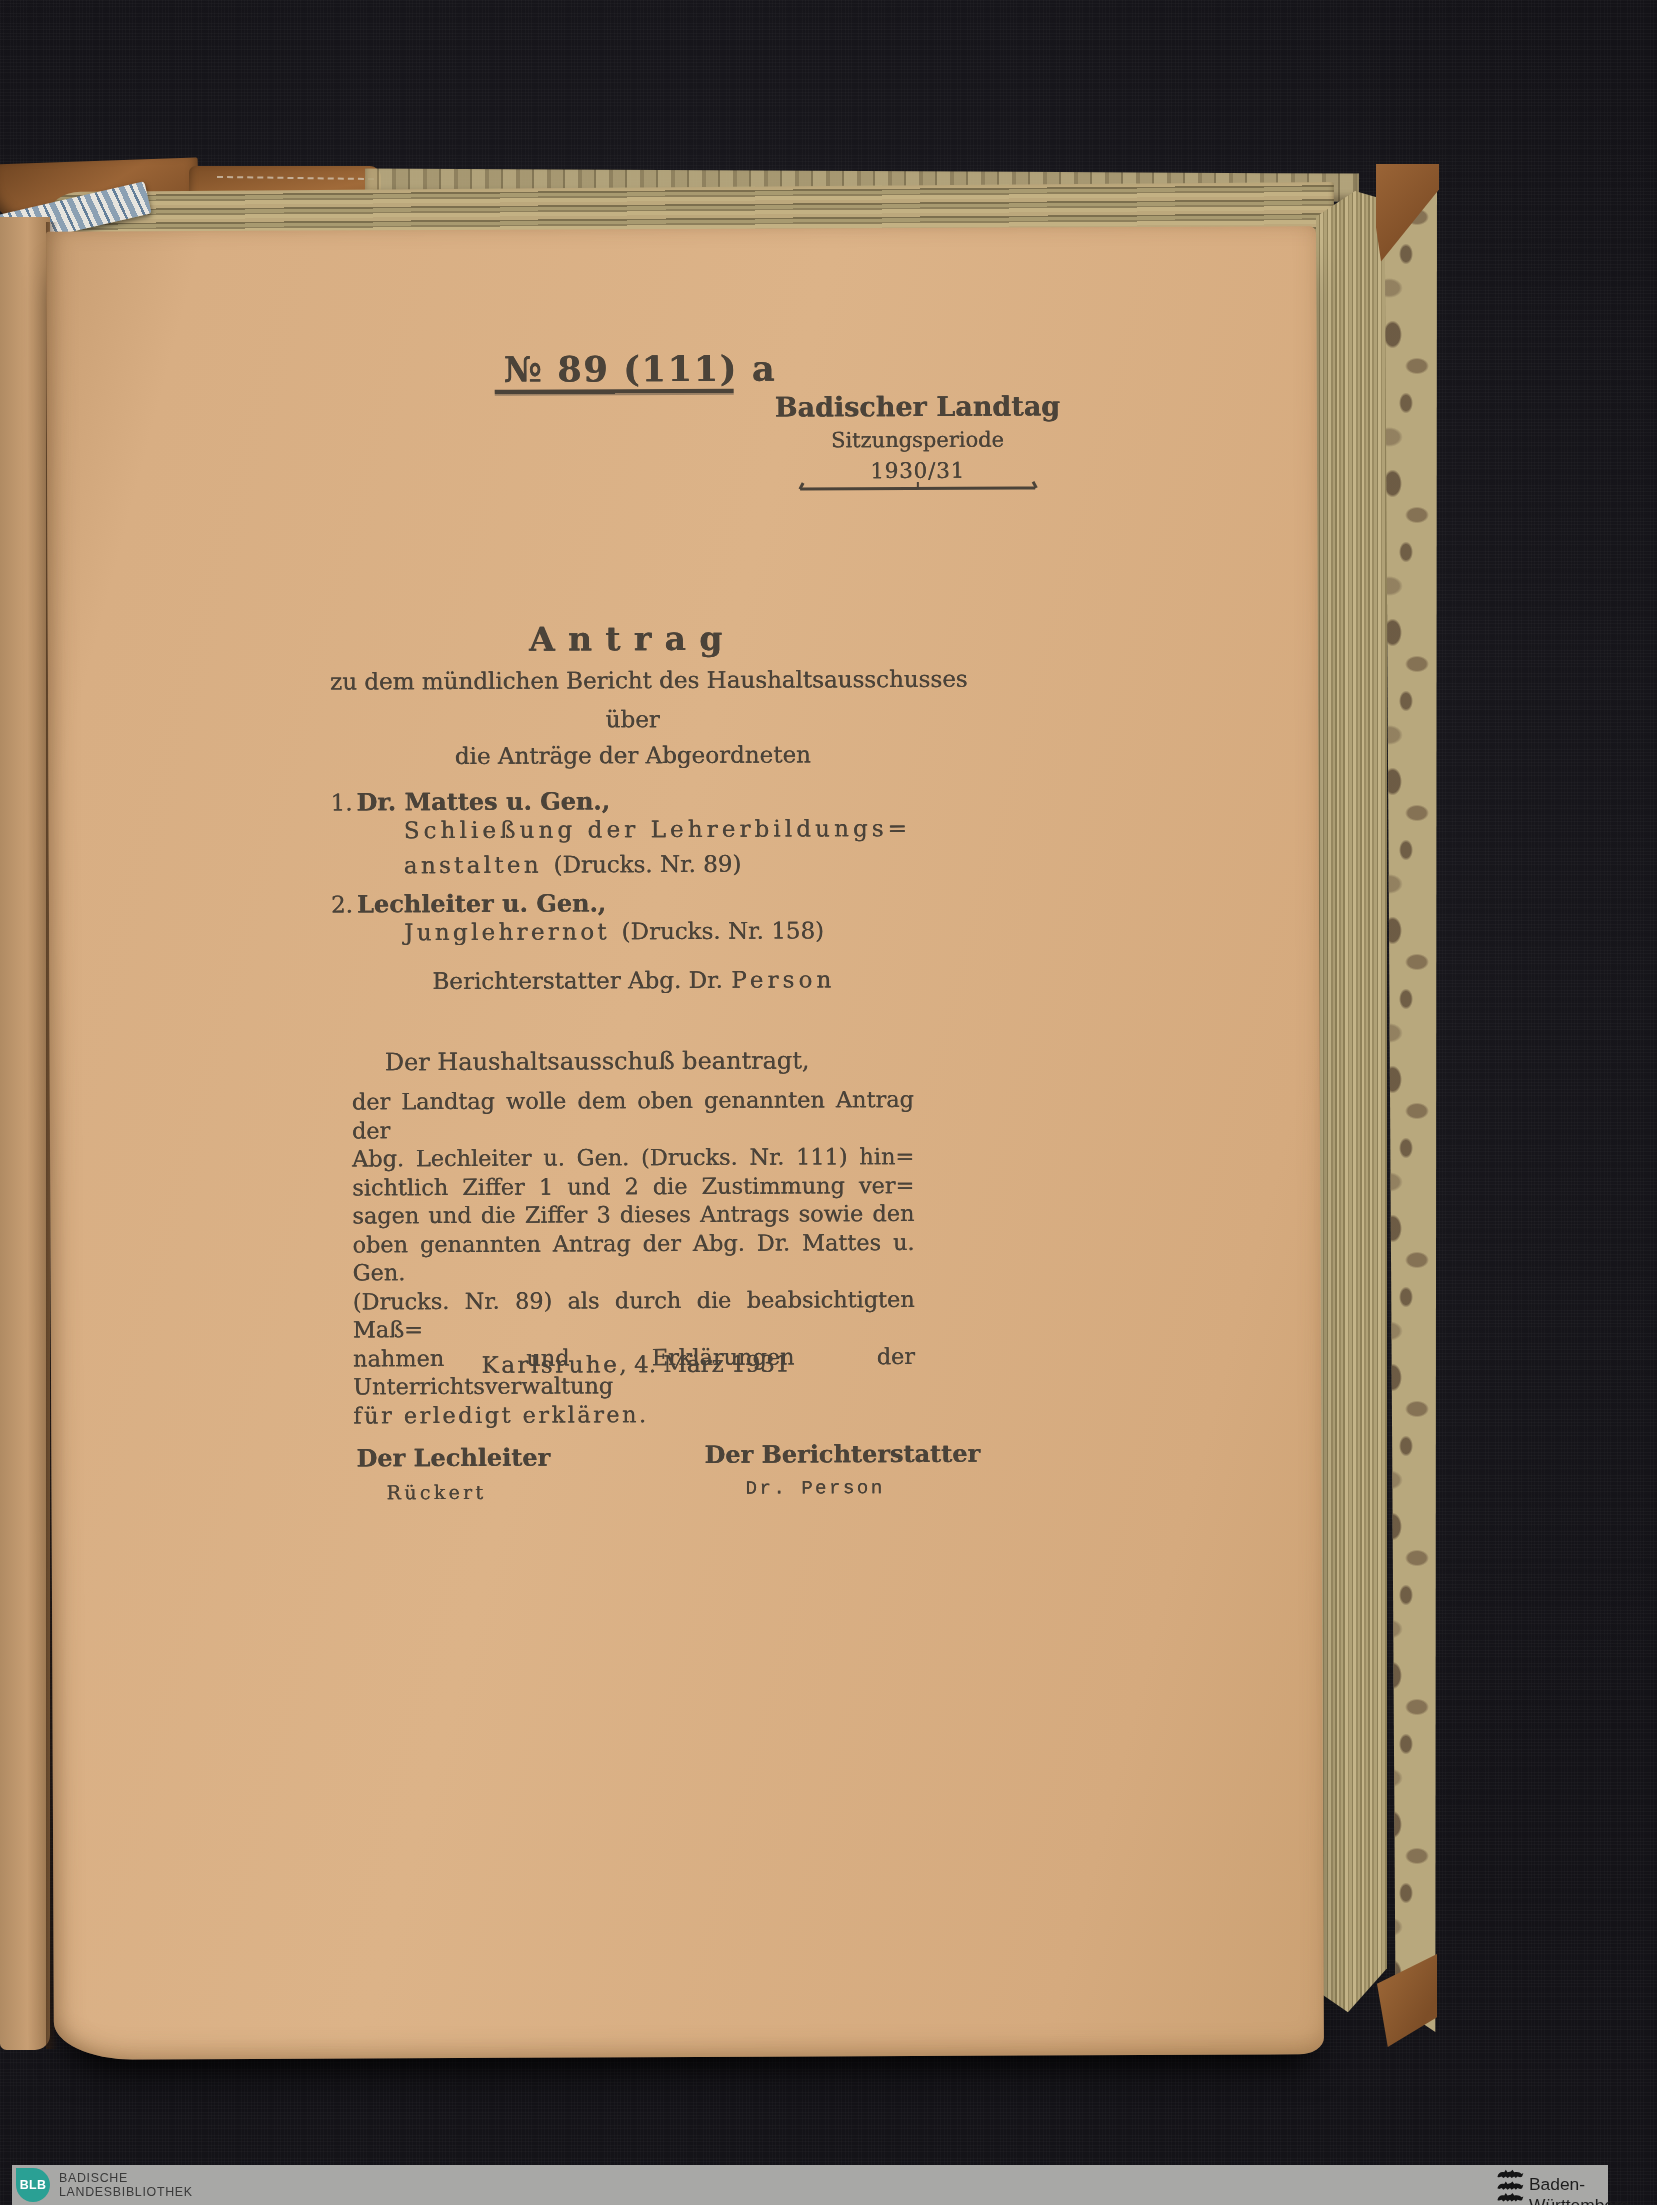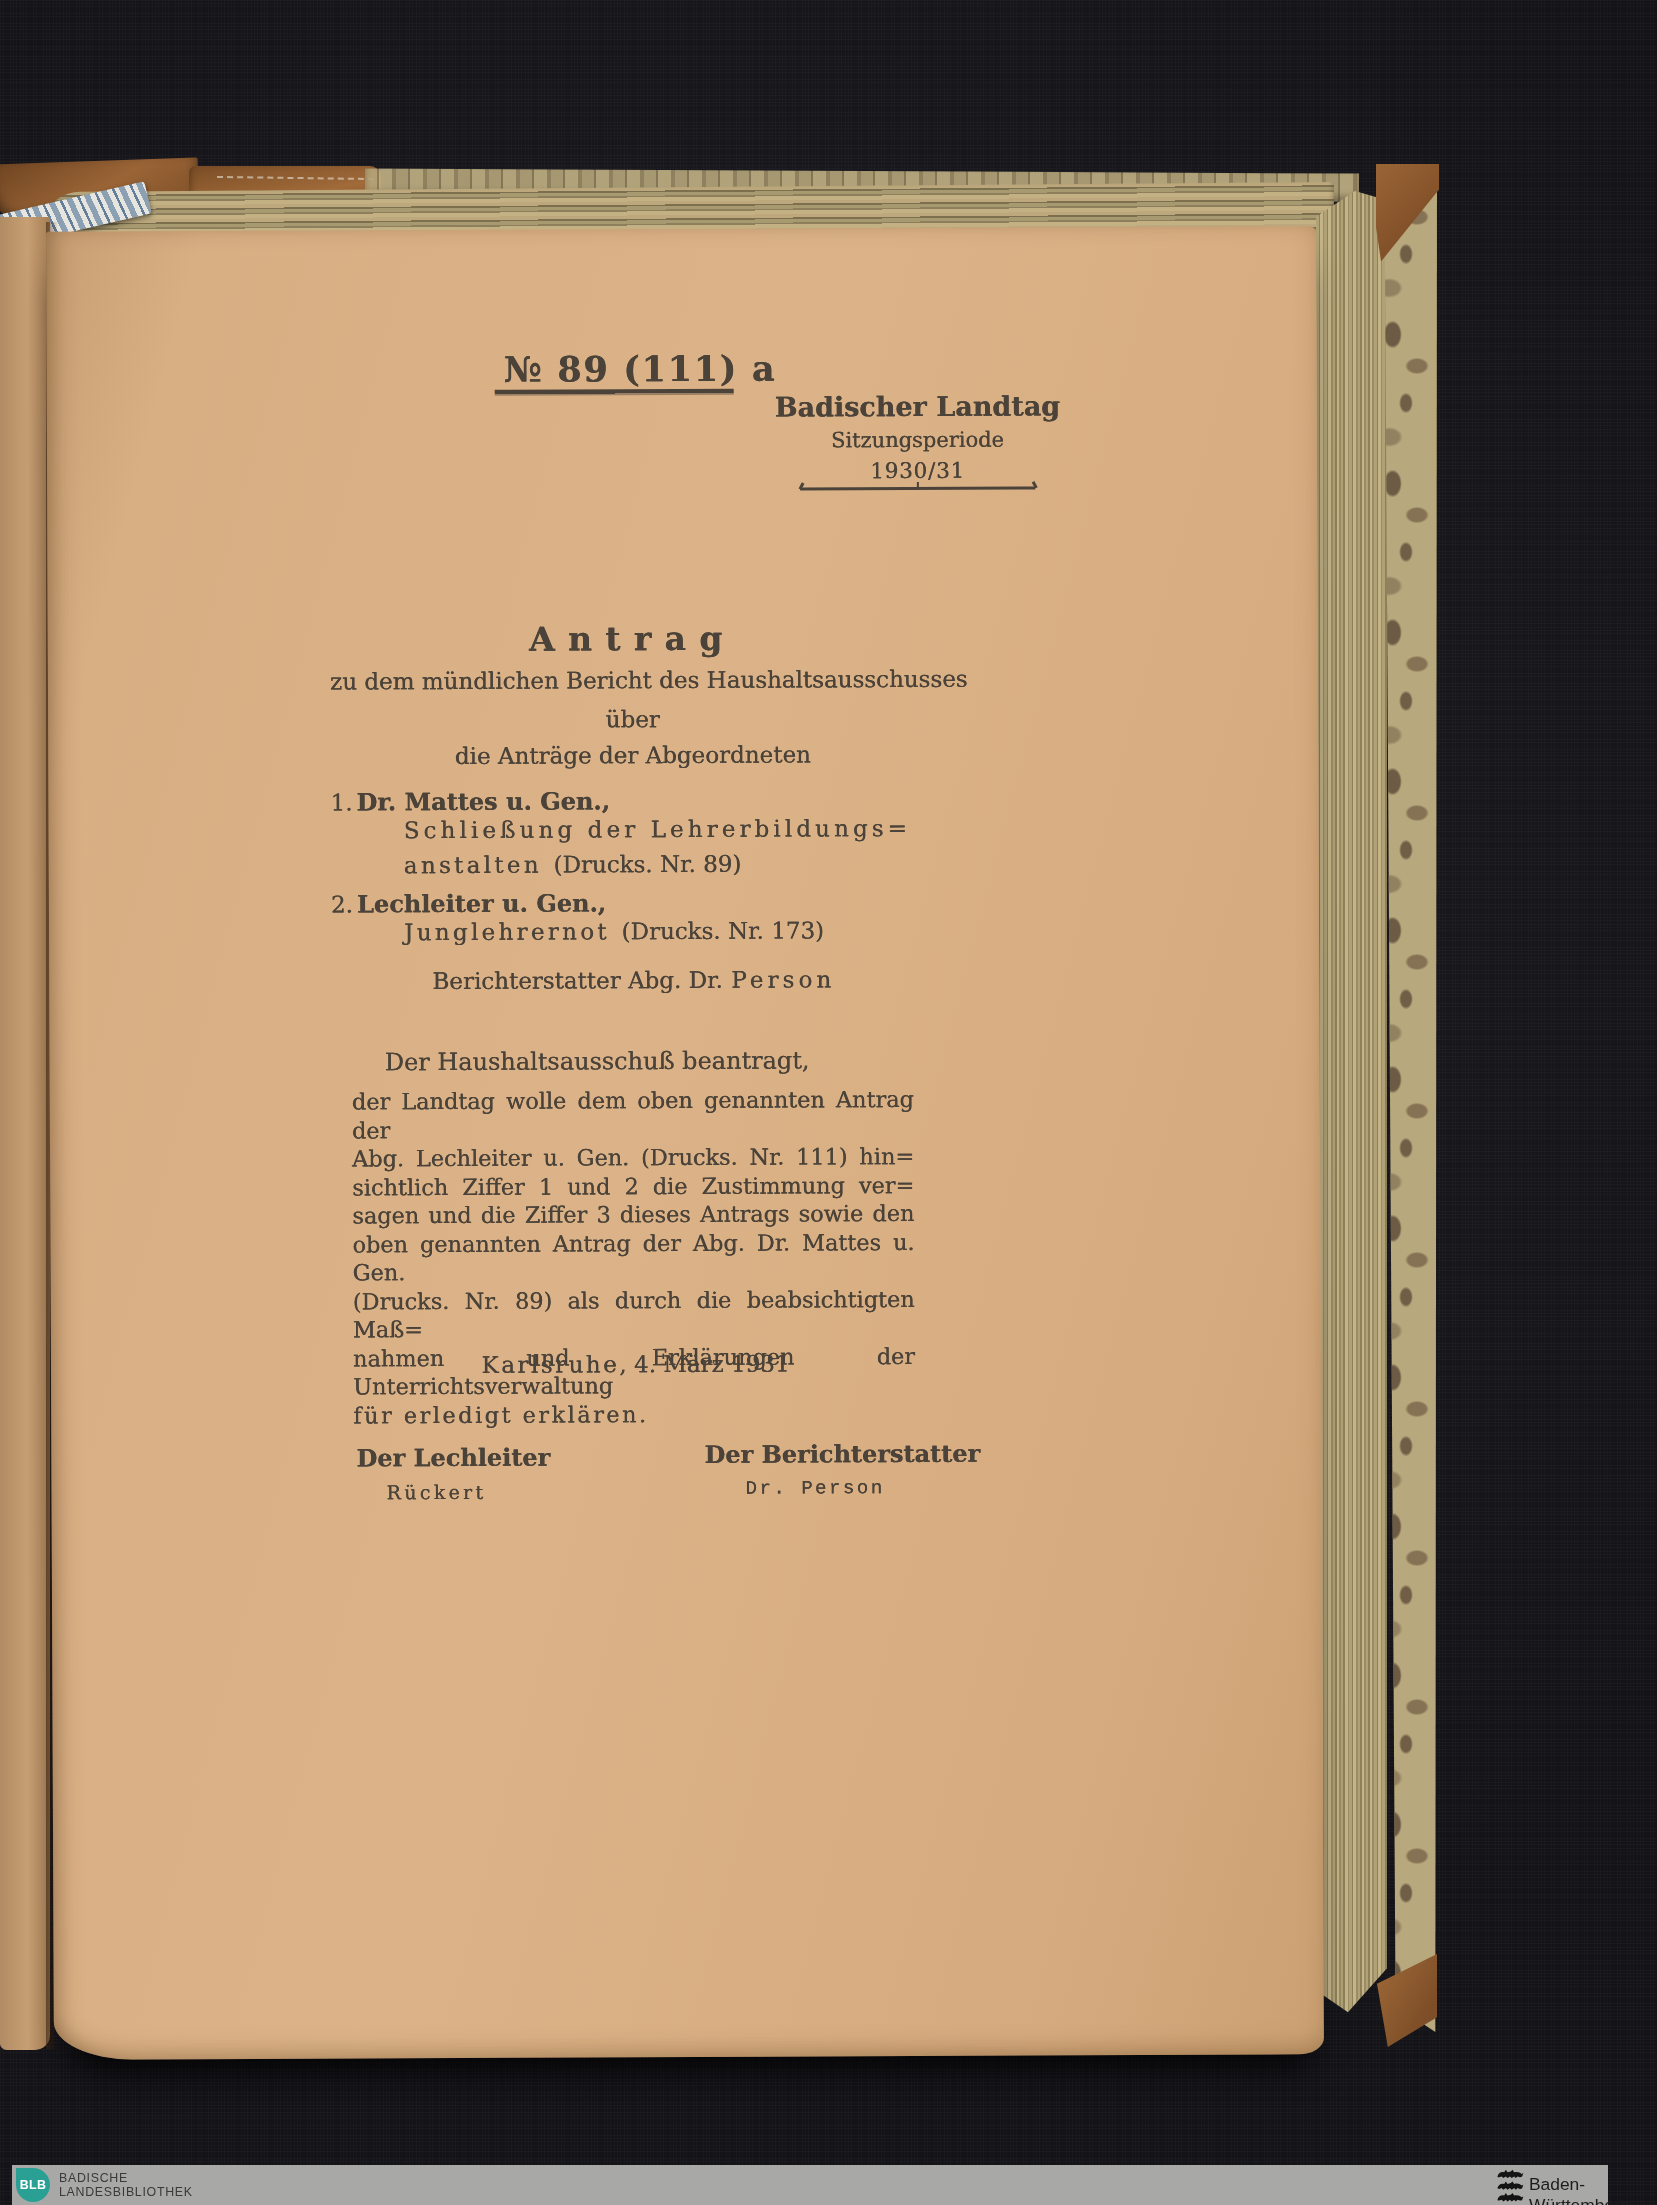"(Drucks. Nr. 173)" span.rest { text: 173 -> 158 }
